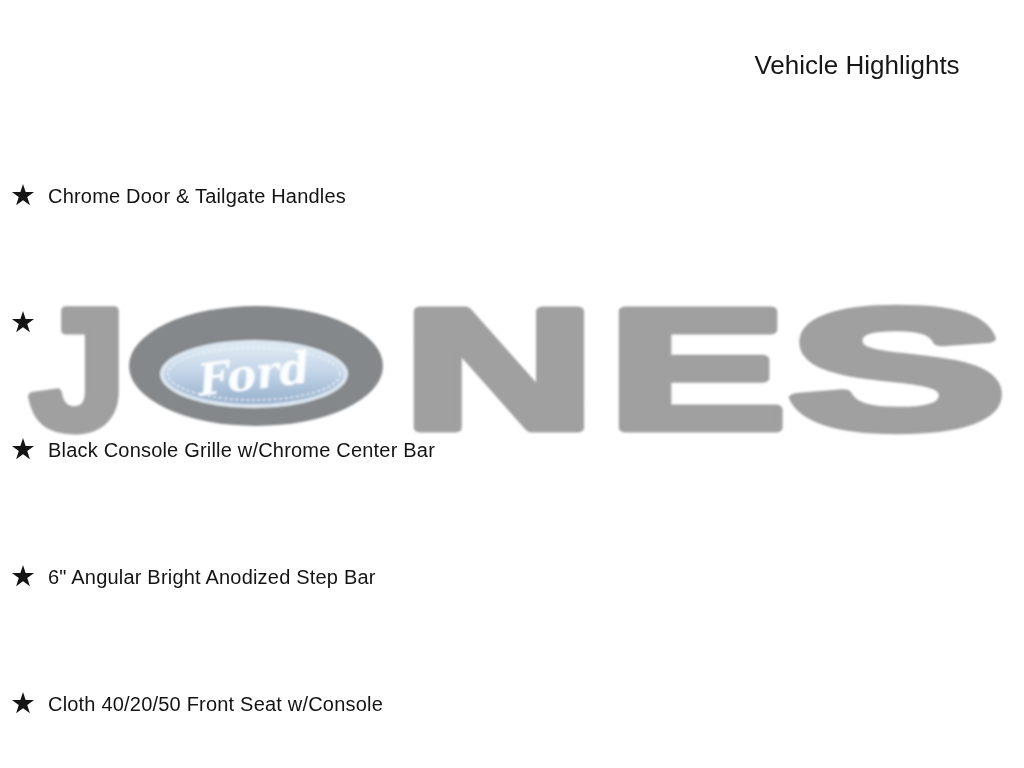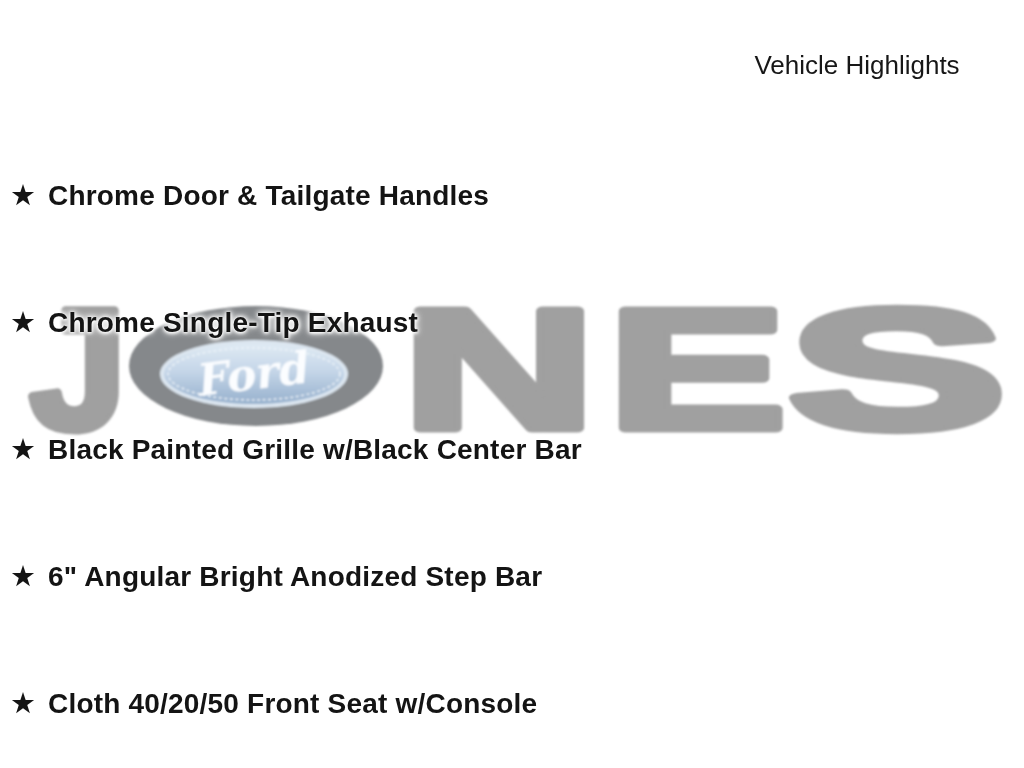"Chrome Door & Tailgate Handles" .hl-text { font-size: 28px -> 20px; font-weight: bold -> none }
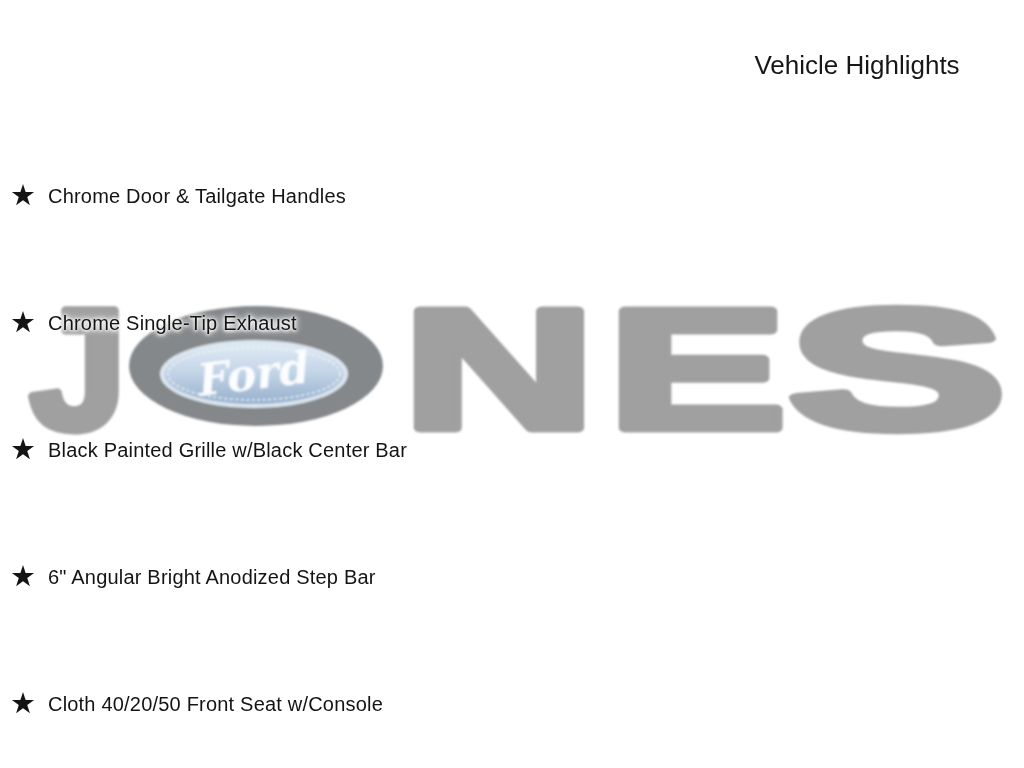"Chrome Single-Tip Exhaust" span.hl-text { html: <span>Chrome Single-Tip Exhaust</span> -> none }
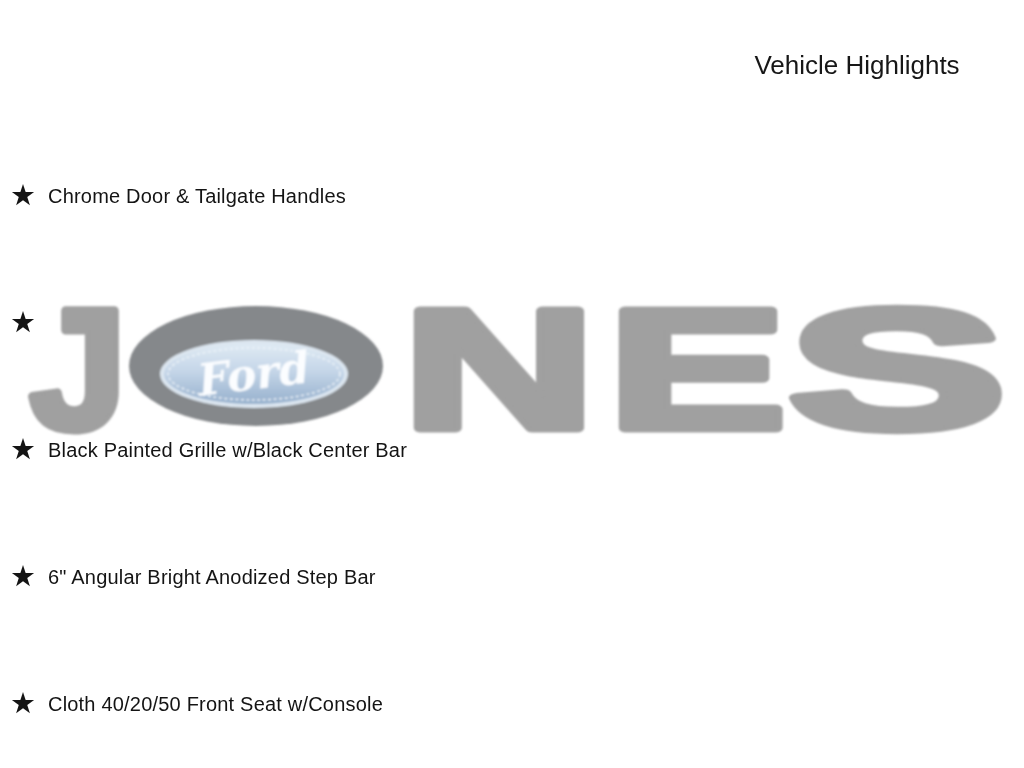"Black Painted Grille w/Black Center" span.hl-text { text: Painted Grille w/Black -> Console Grille w/Chrome }
